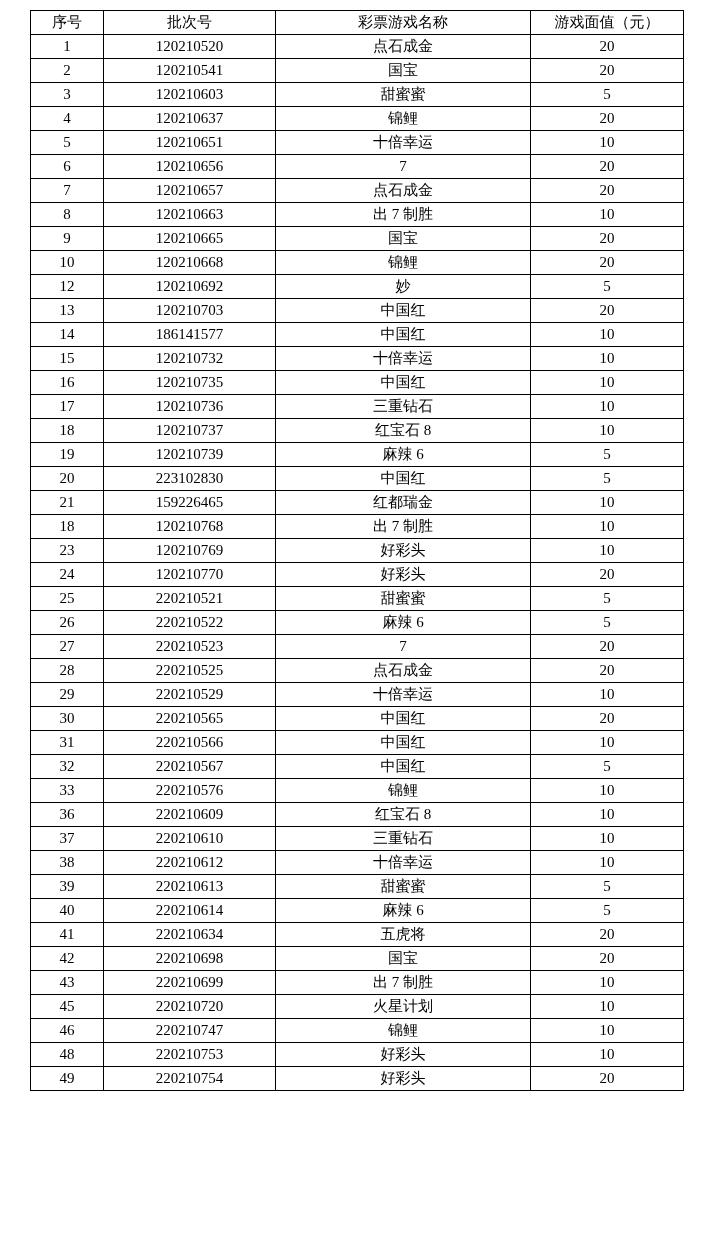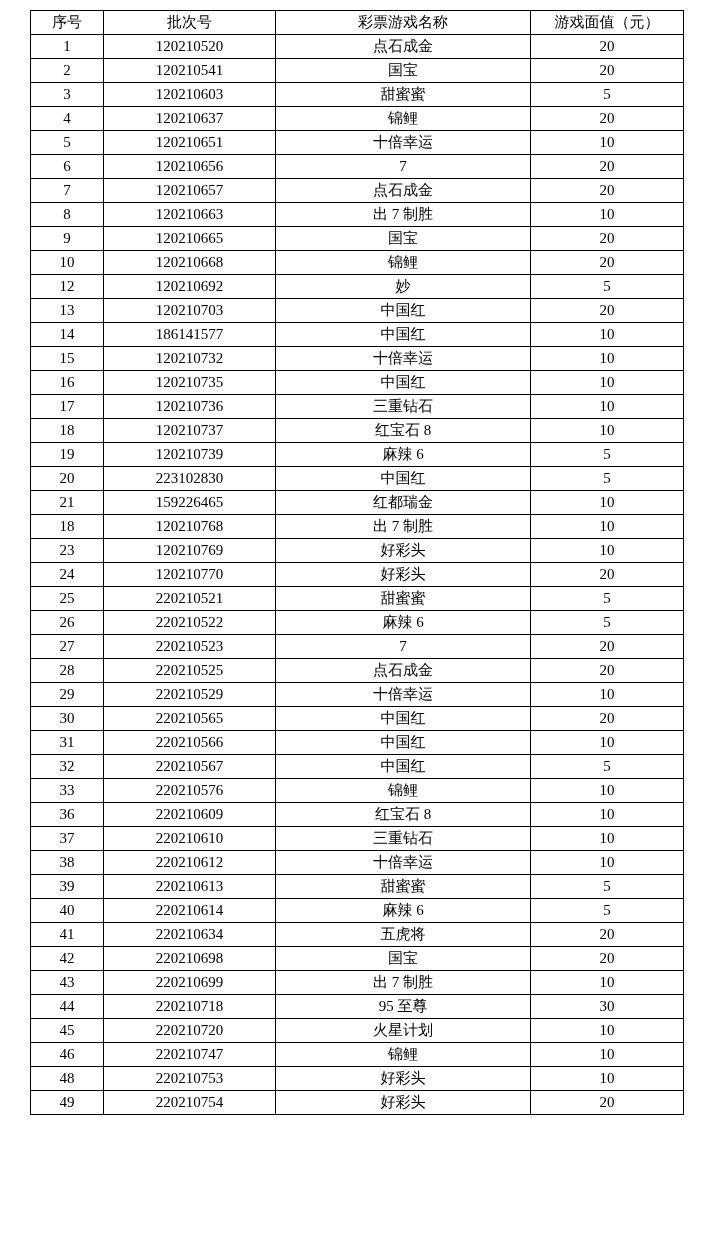"44" tr { html: <tr> <td>44</td> <td>220210718</td> <td>95 至尊</td> <td>30</td> </tr> -> none }
